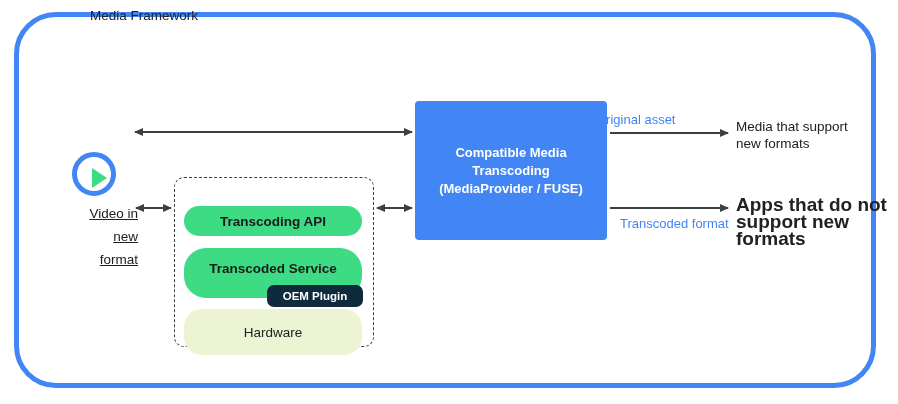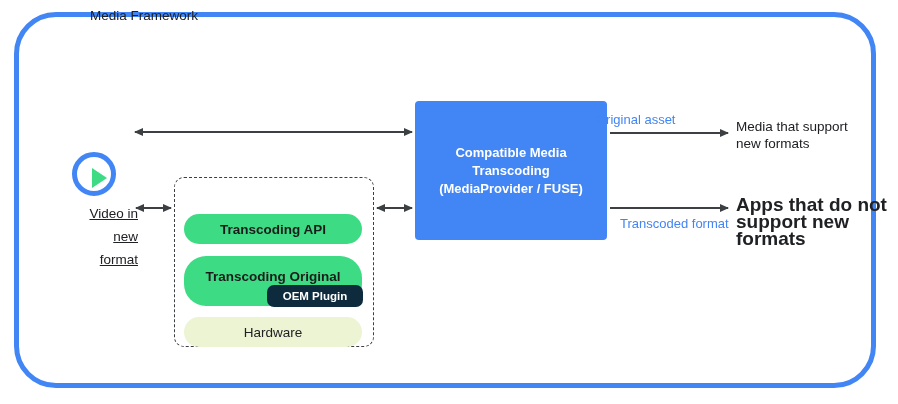"Transcoding API" .pill { margin-top: 8px -> none }
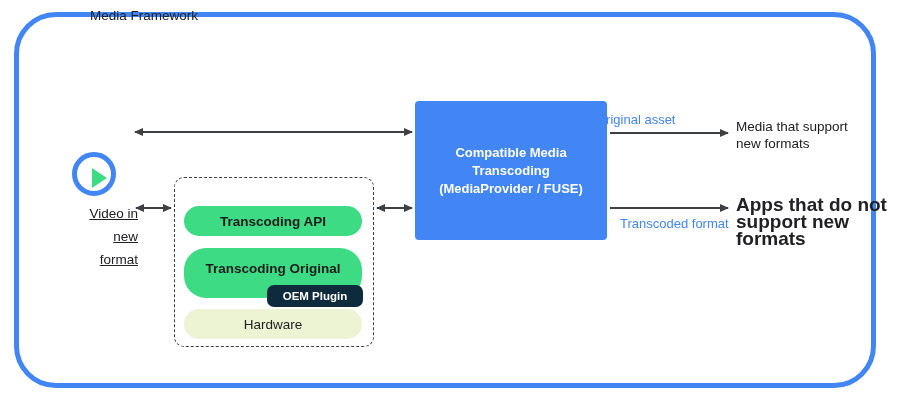"Transcoding Original" div.pill { text: Transcoding Original -> Transcoded Service }
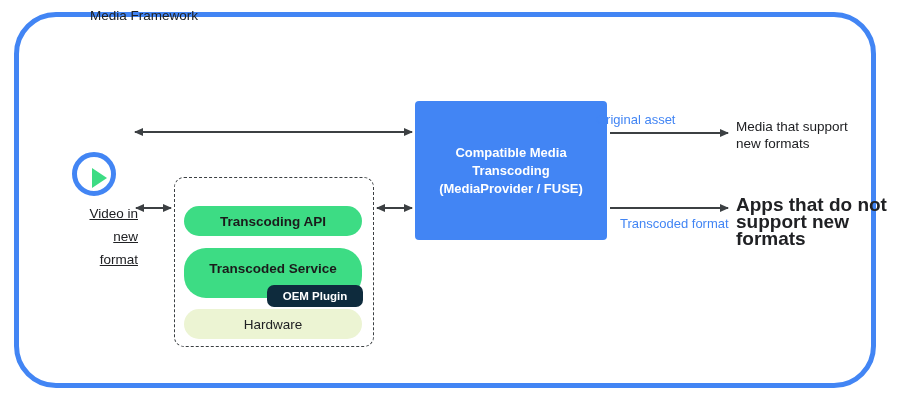"Hardware" .pill-hardware { height: 30px -> 46px }
